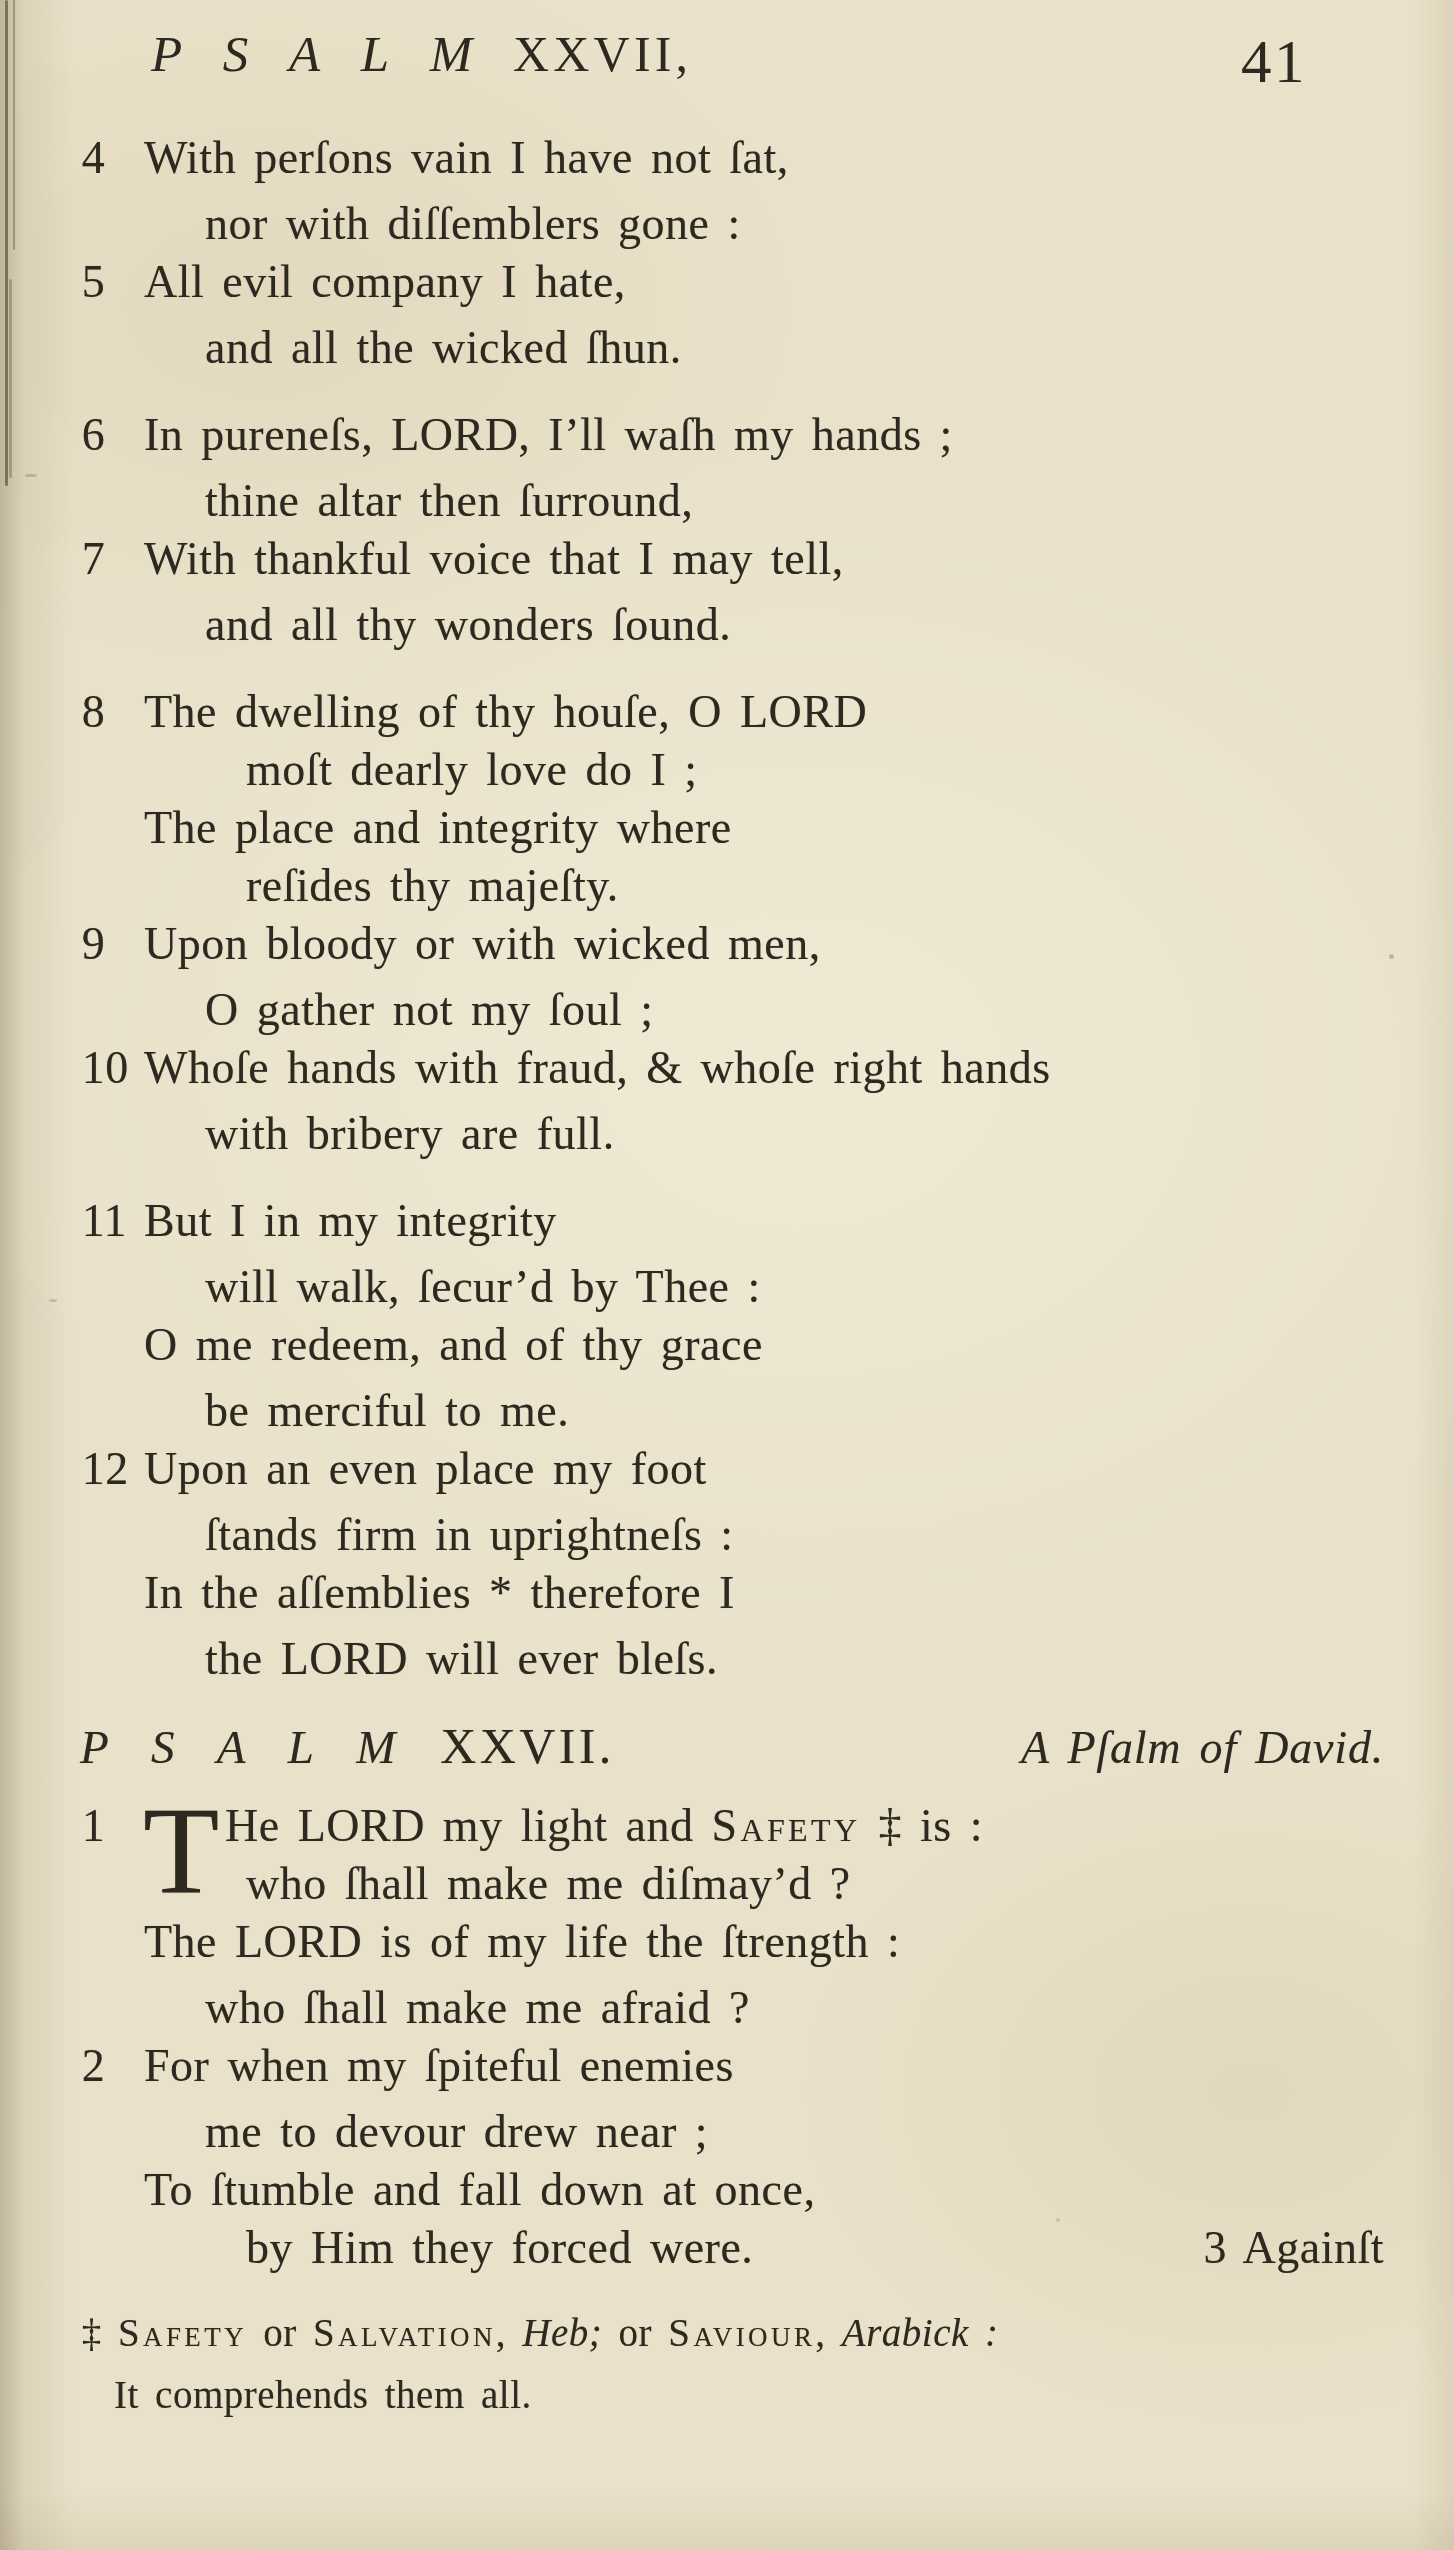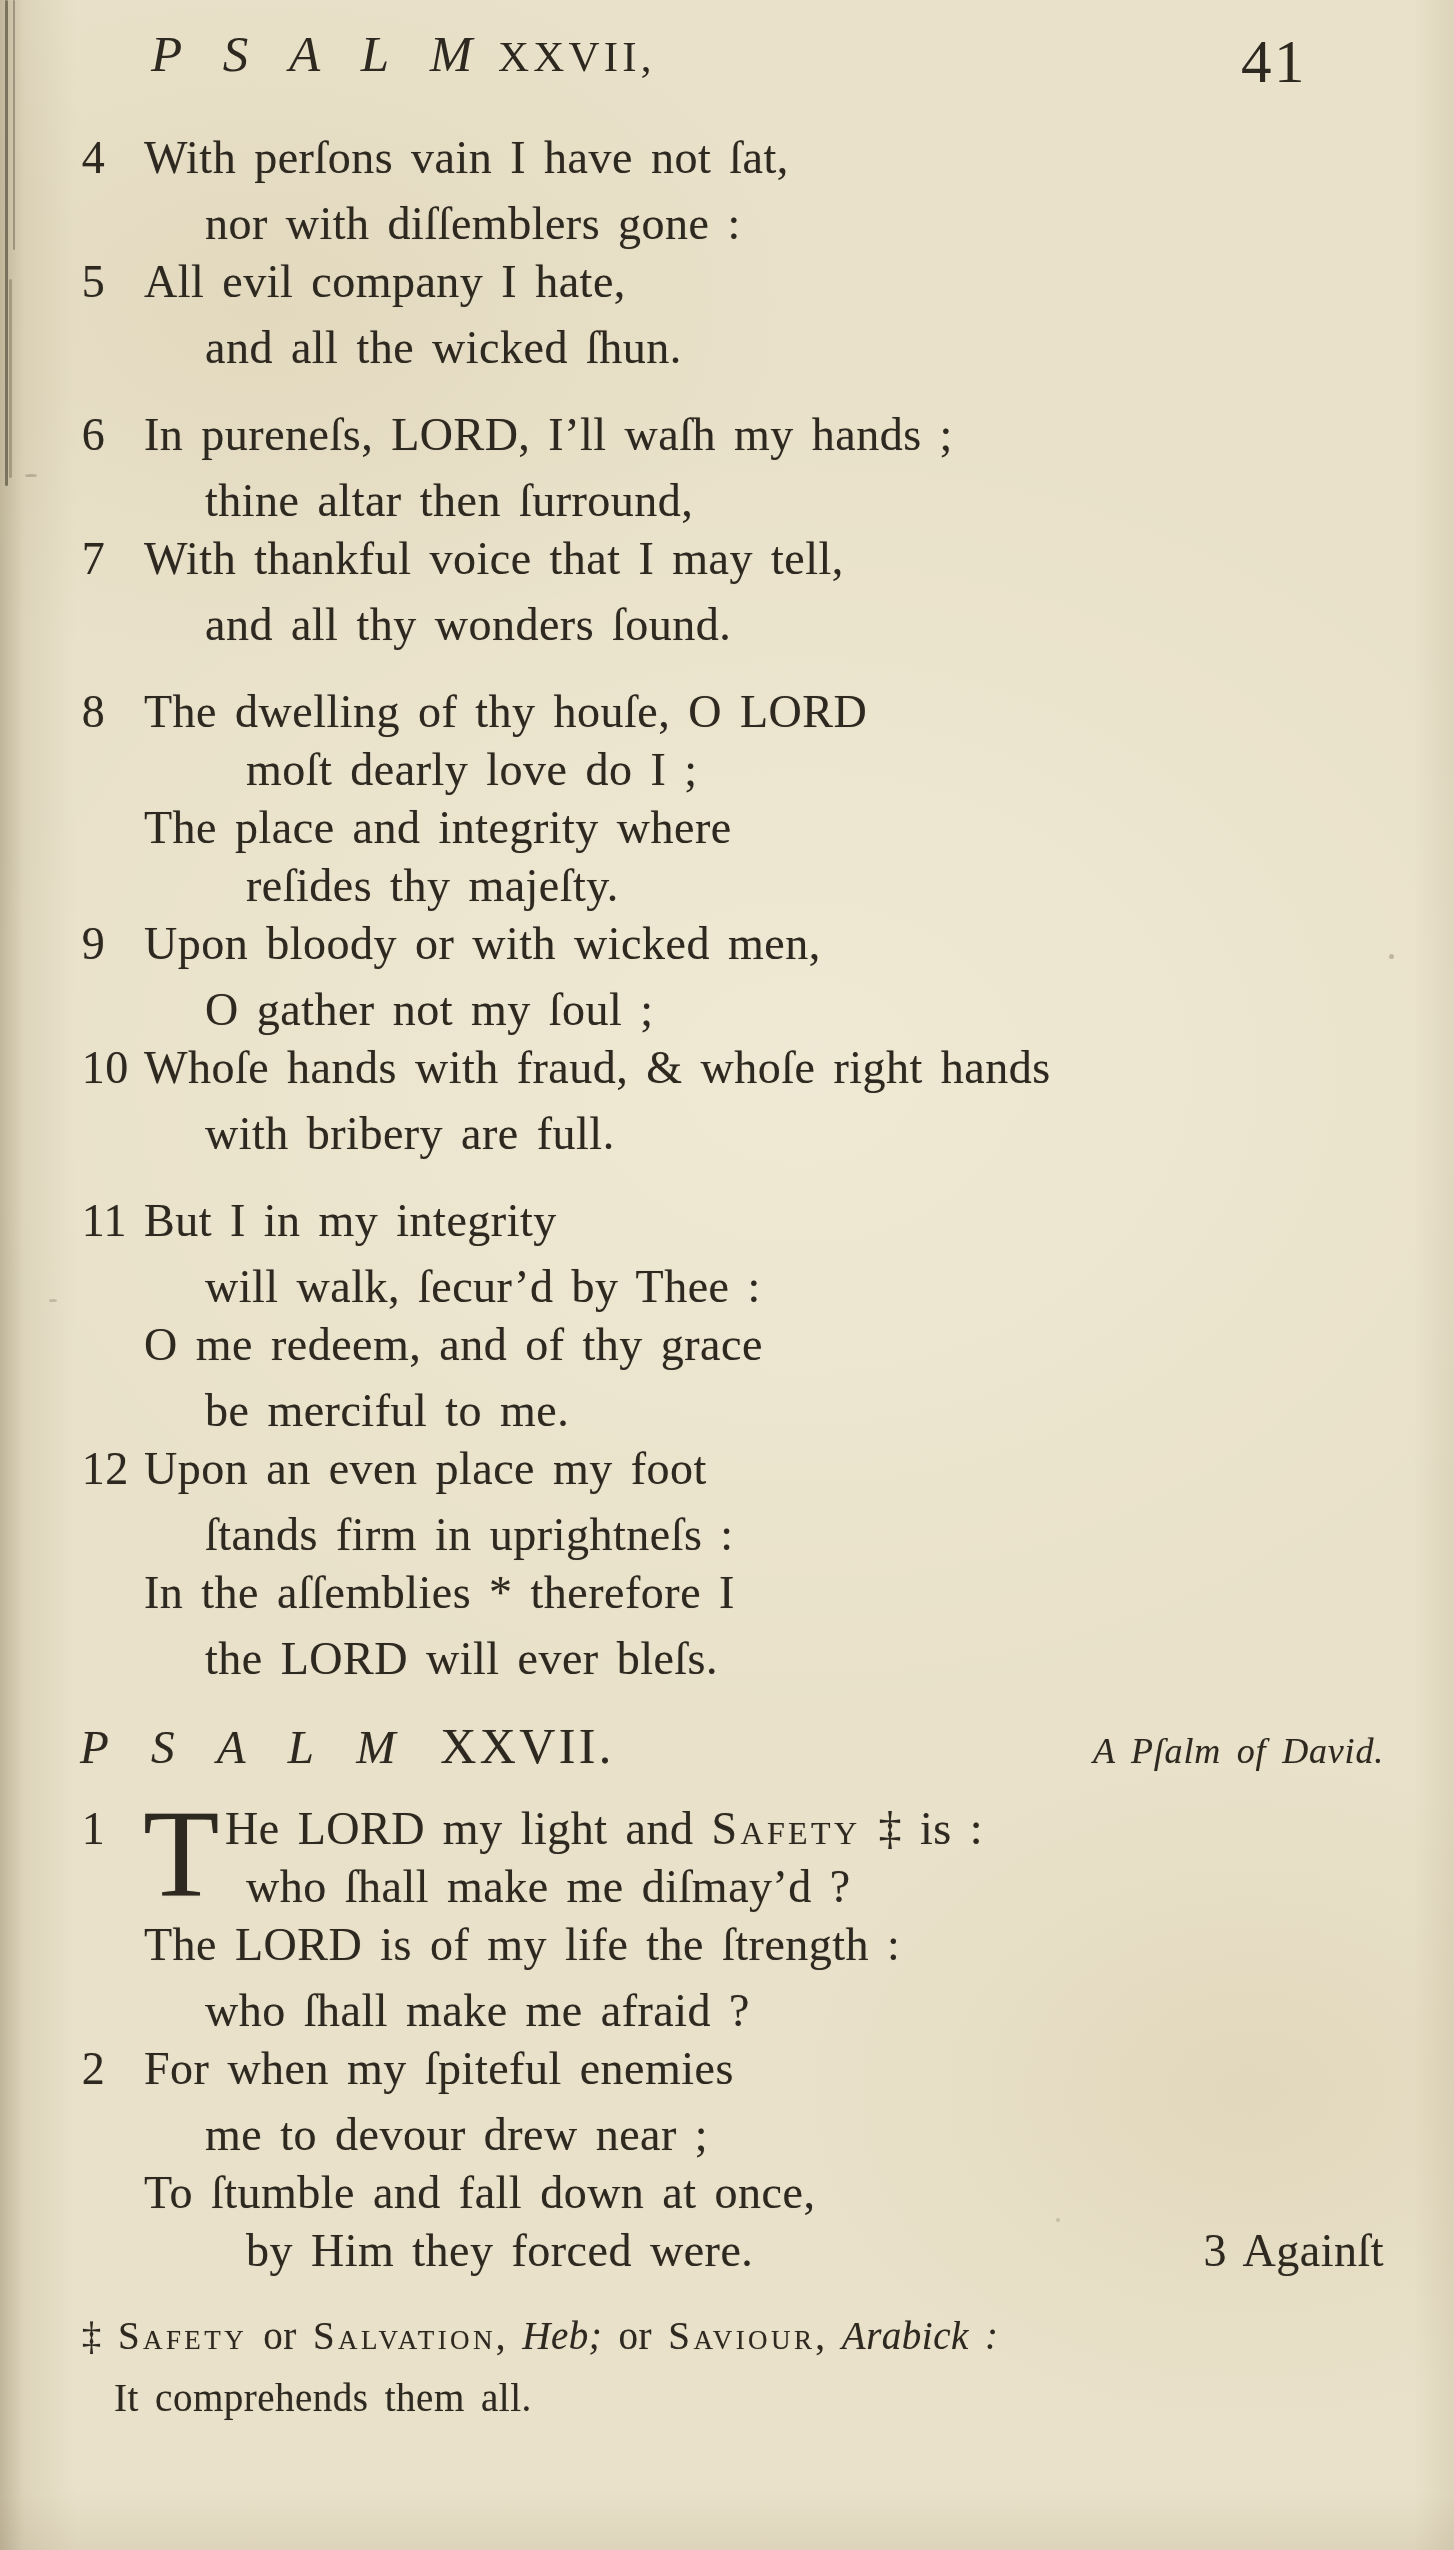"XXVII," .rt-num { font-size: 43px -> 50px; margin-left: 8px -> 23px }
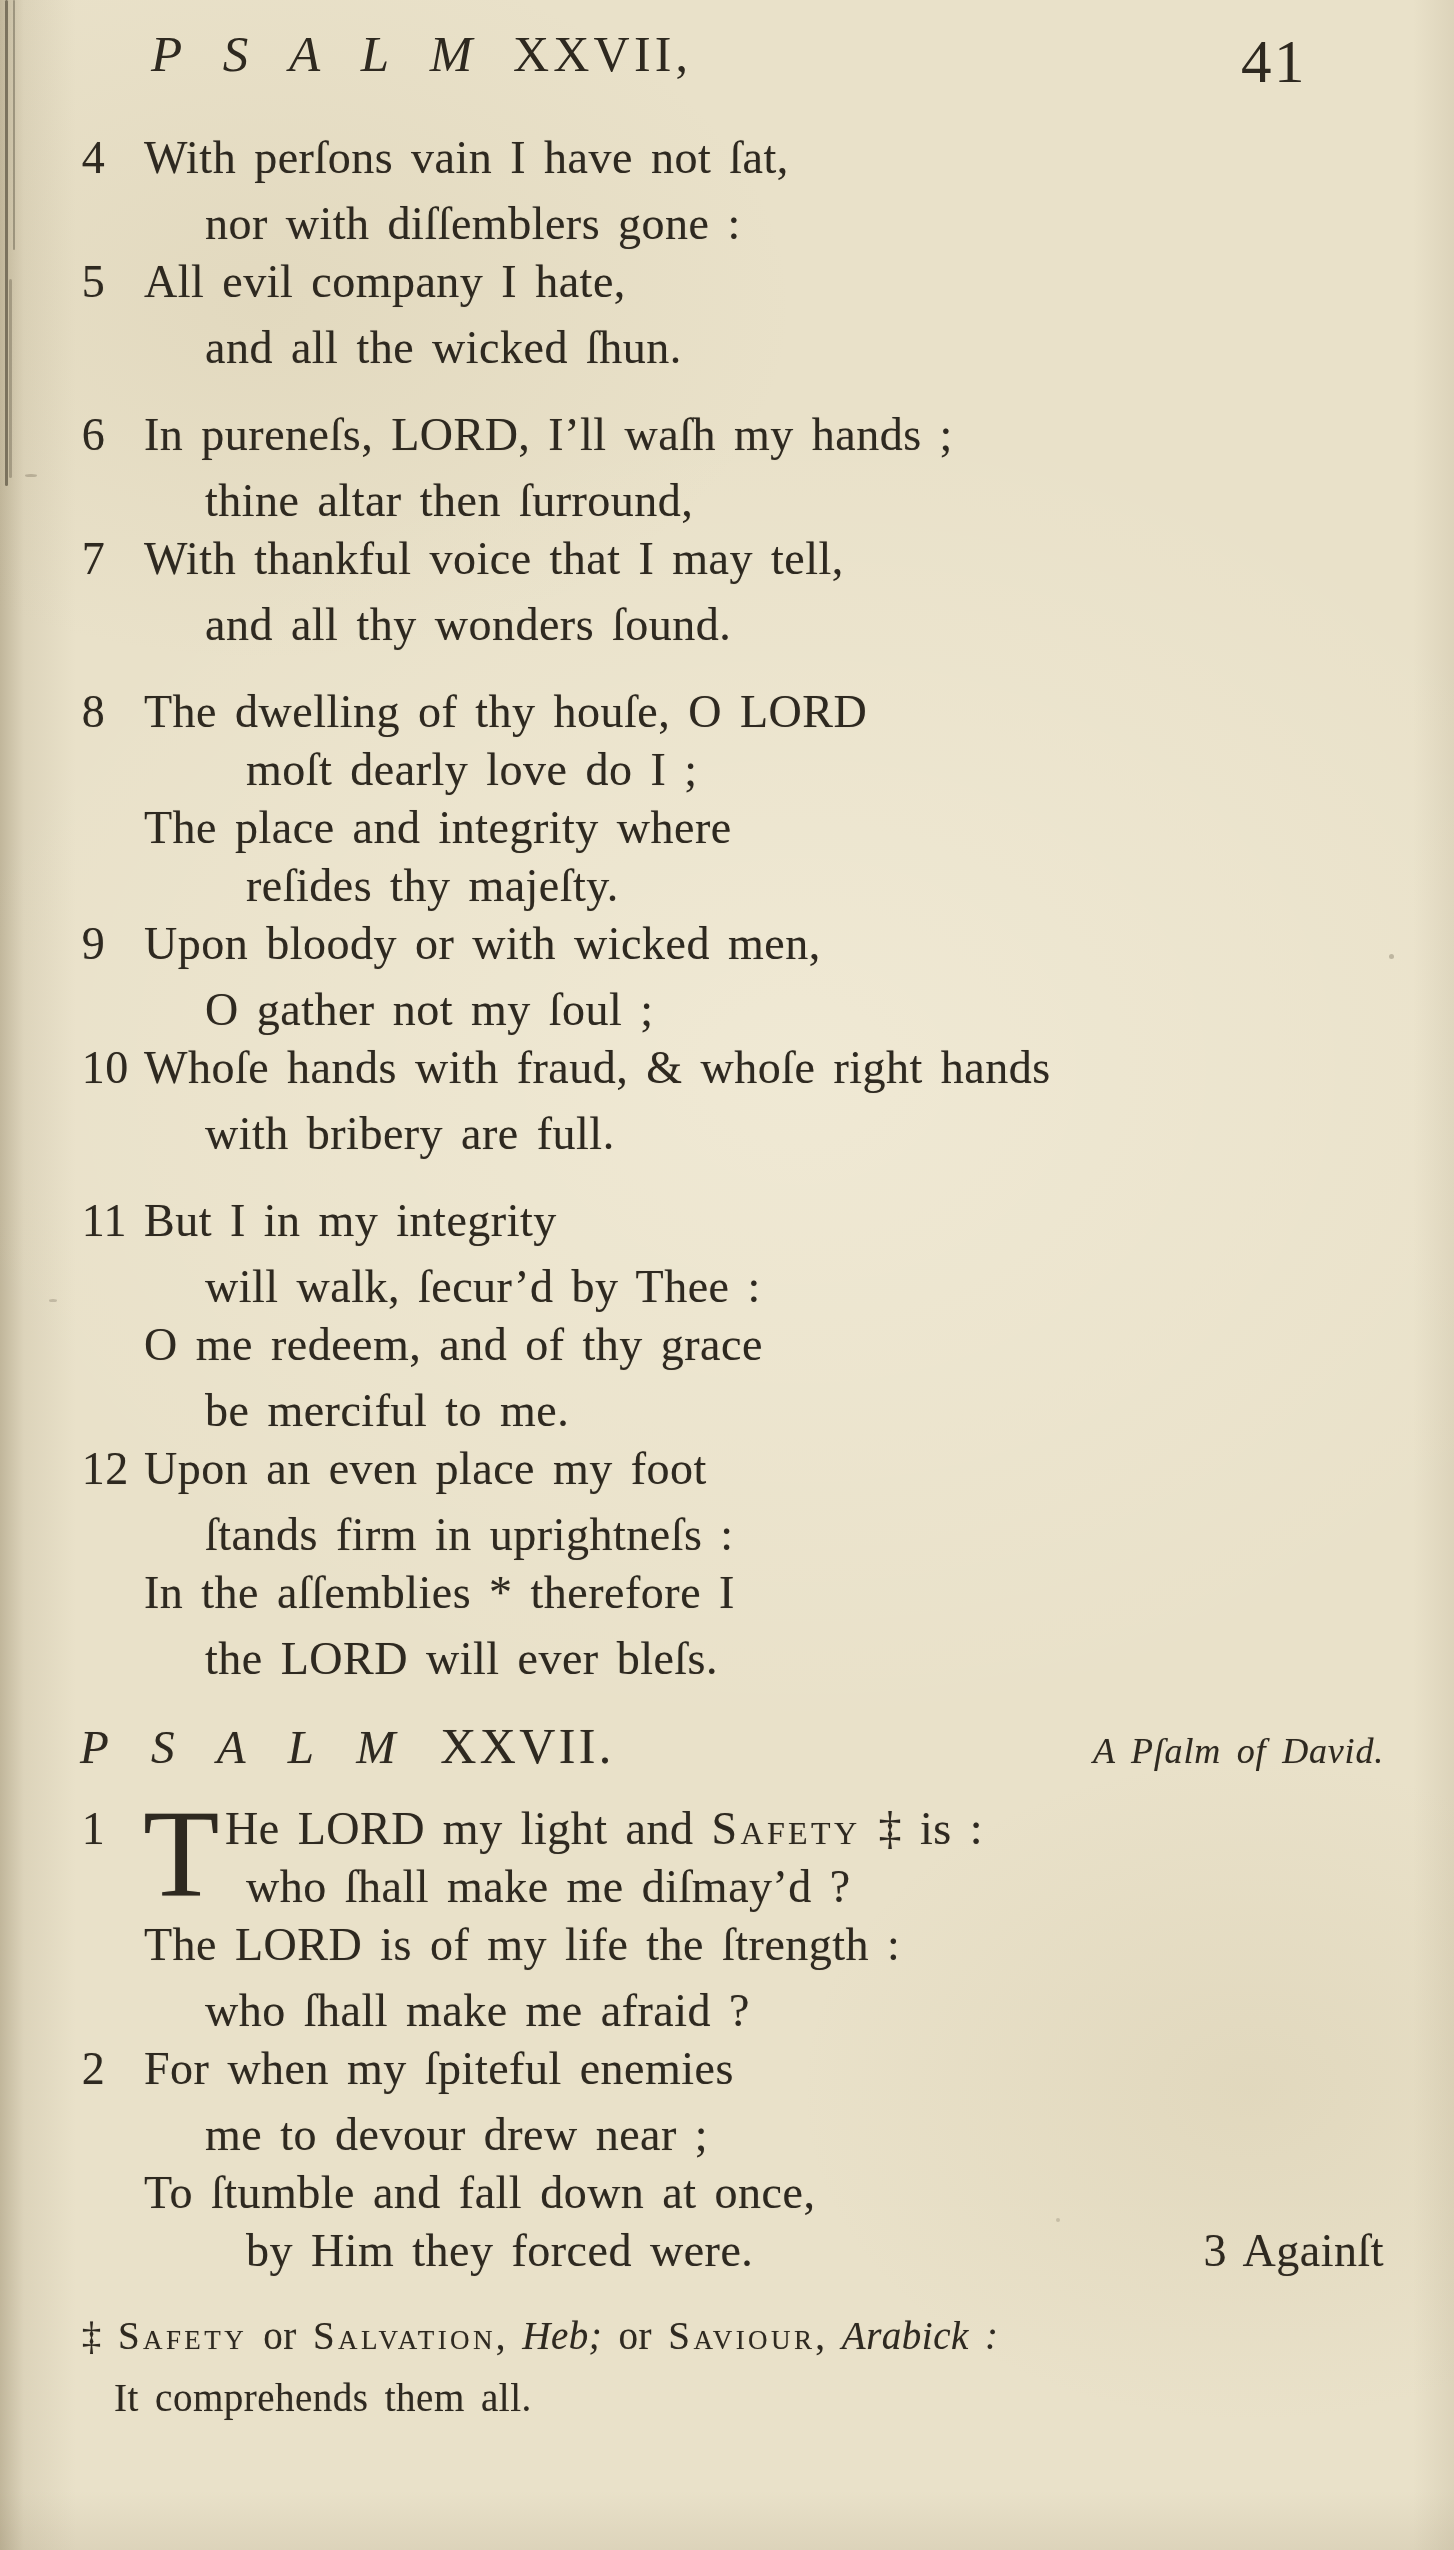"A Pſalm of David." .ph-sub { font-size: 36px -> 46px }
